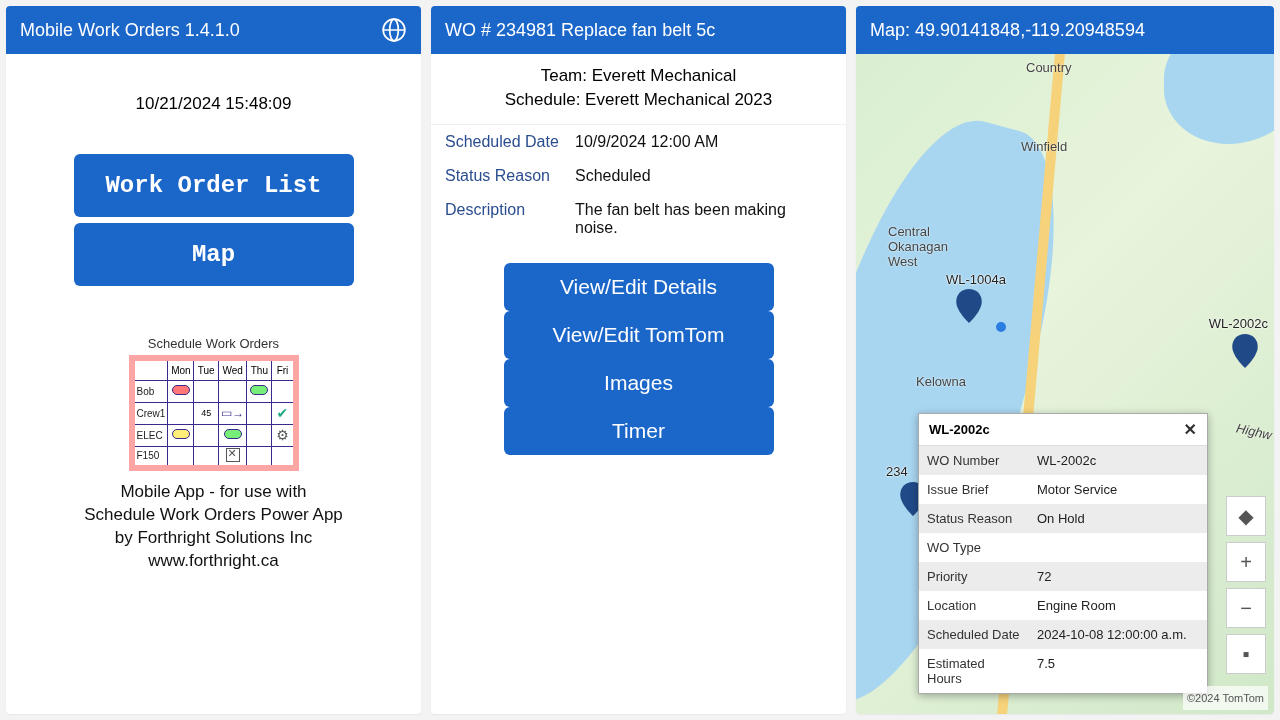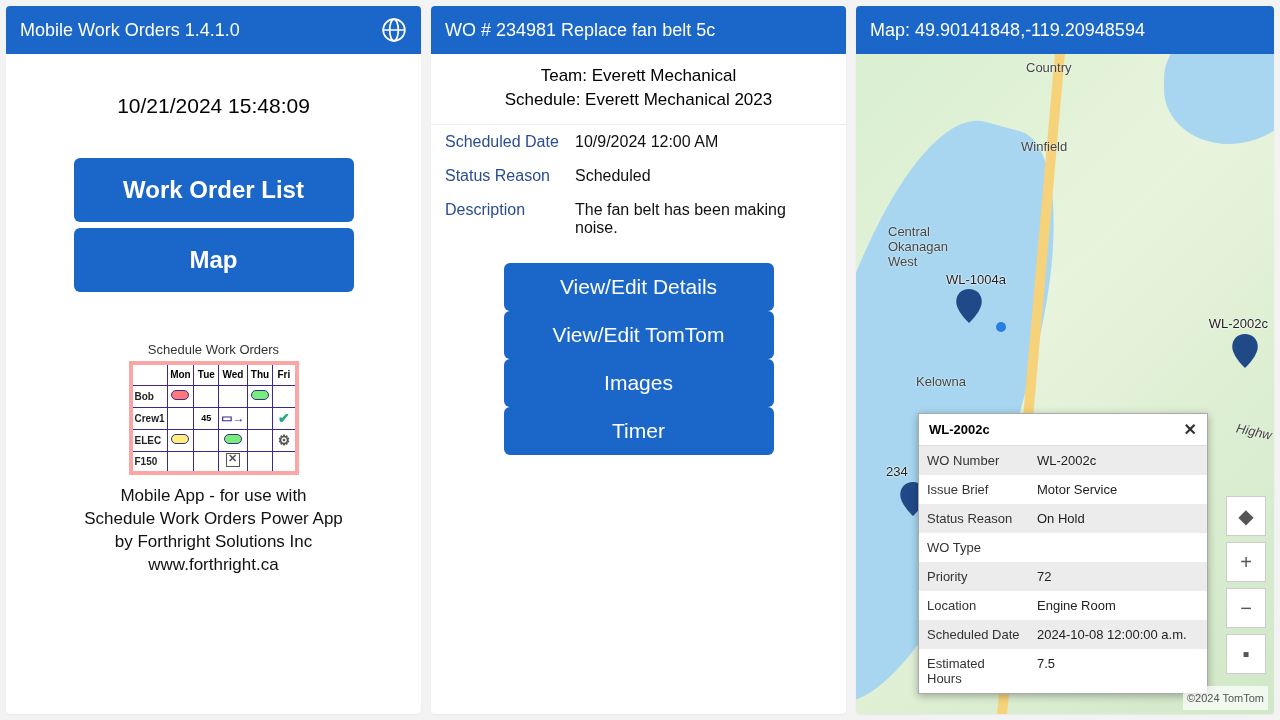"10/21/2024 15:48:09" .timestamp { font-size: 21px -> 17px }
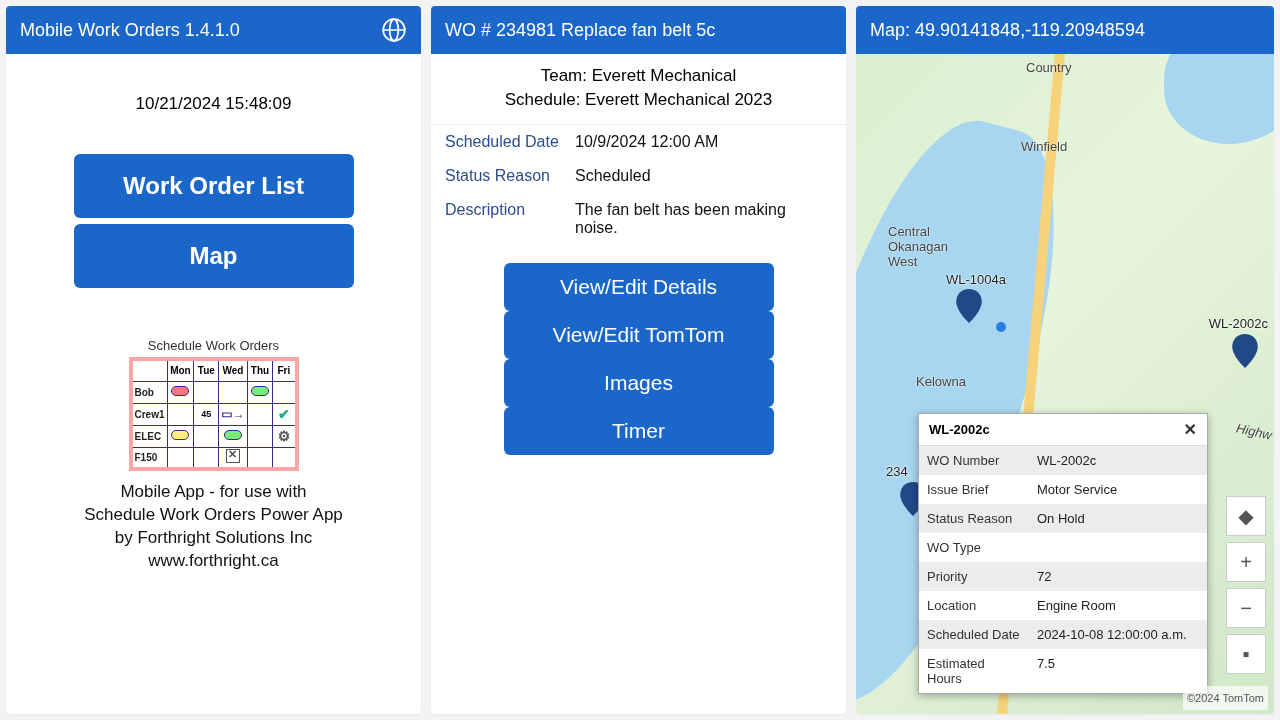"Work Order List" .big-btn { font-family: none -> Liberation Mono, monospace }
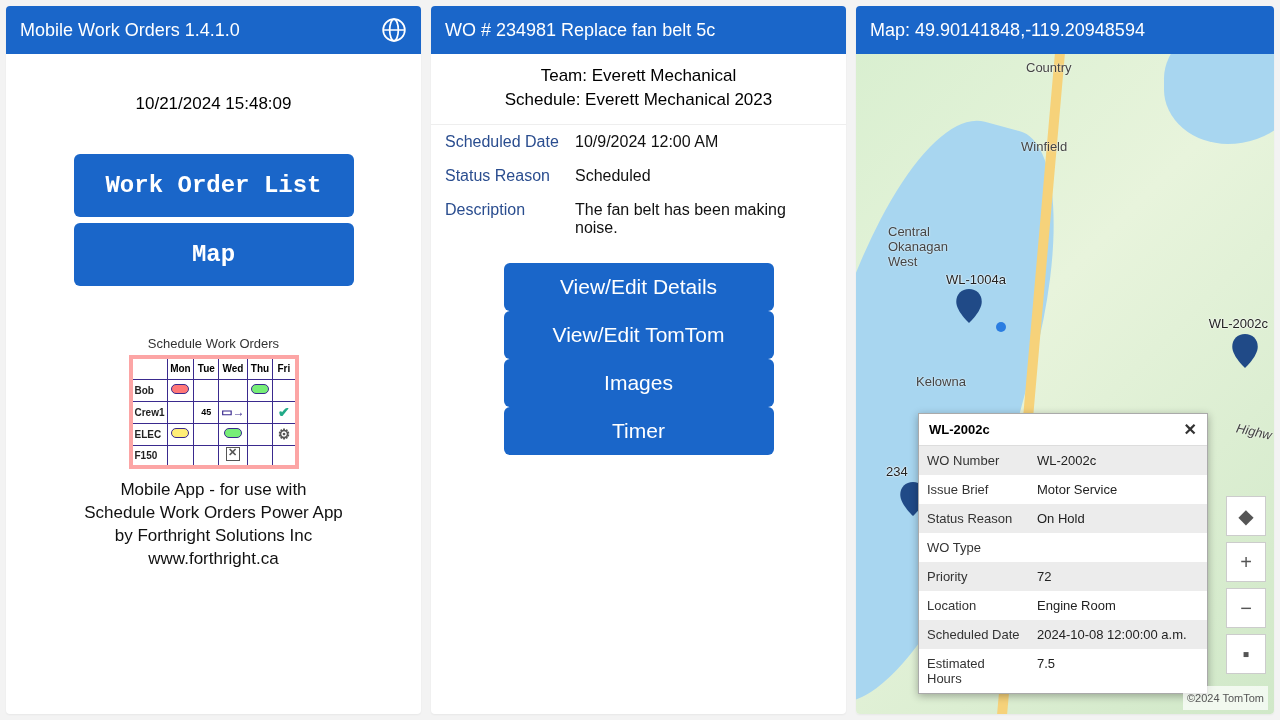"Mon" .sched-grid { border: 4px solid #fca5a5 -> 6px solid #fca5a5; font-weight: bold -> none }
